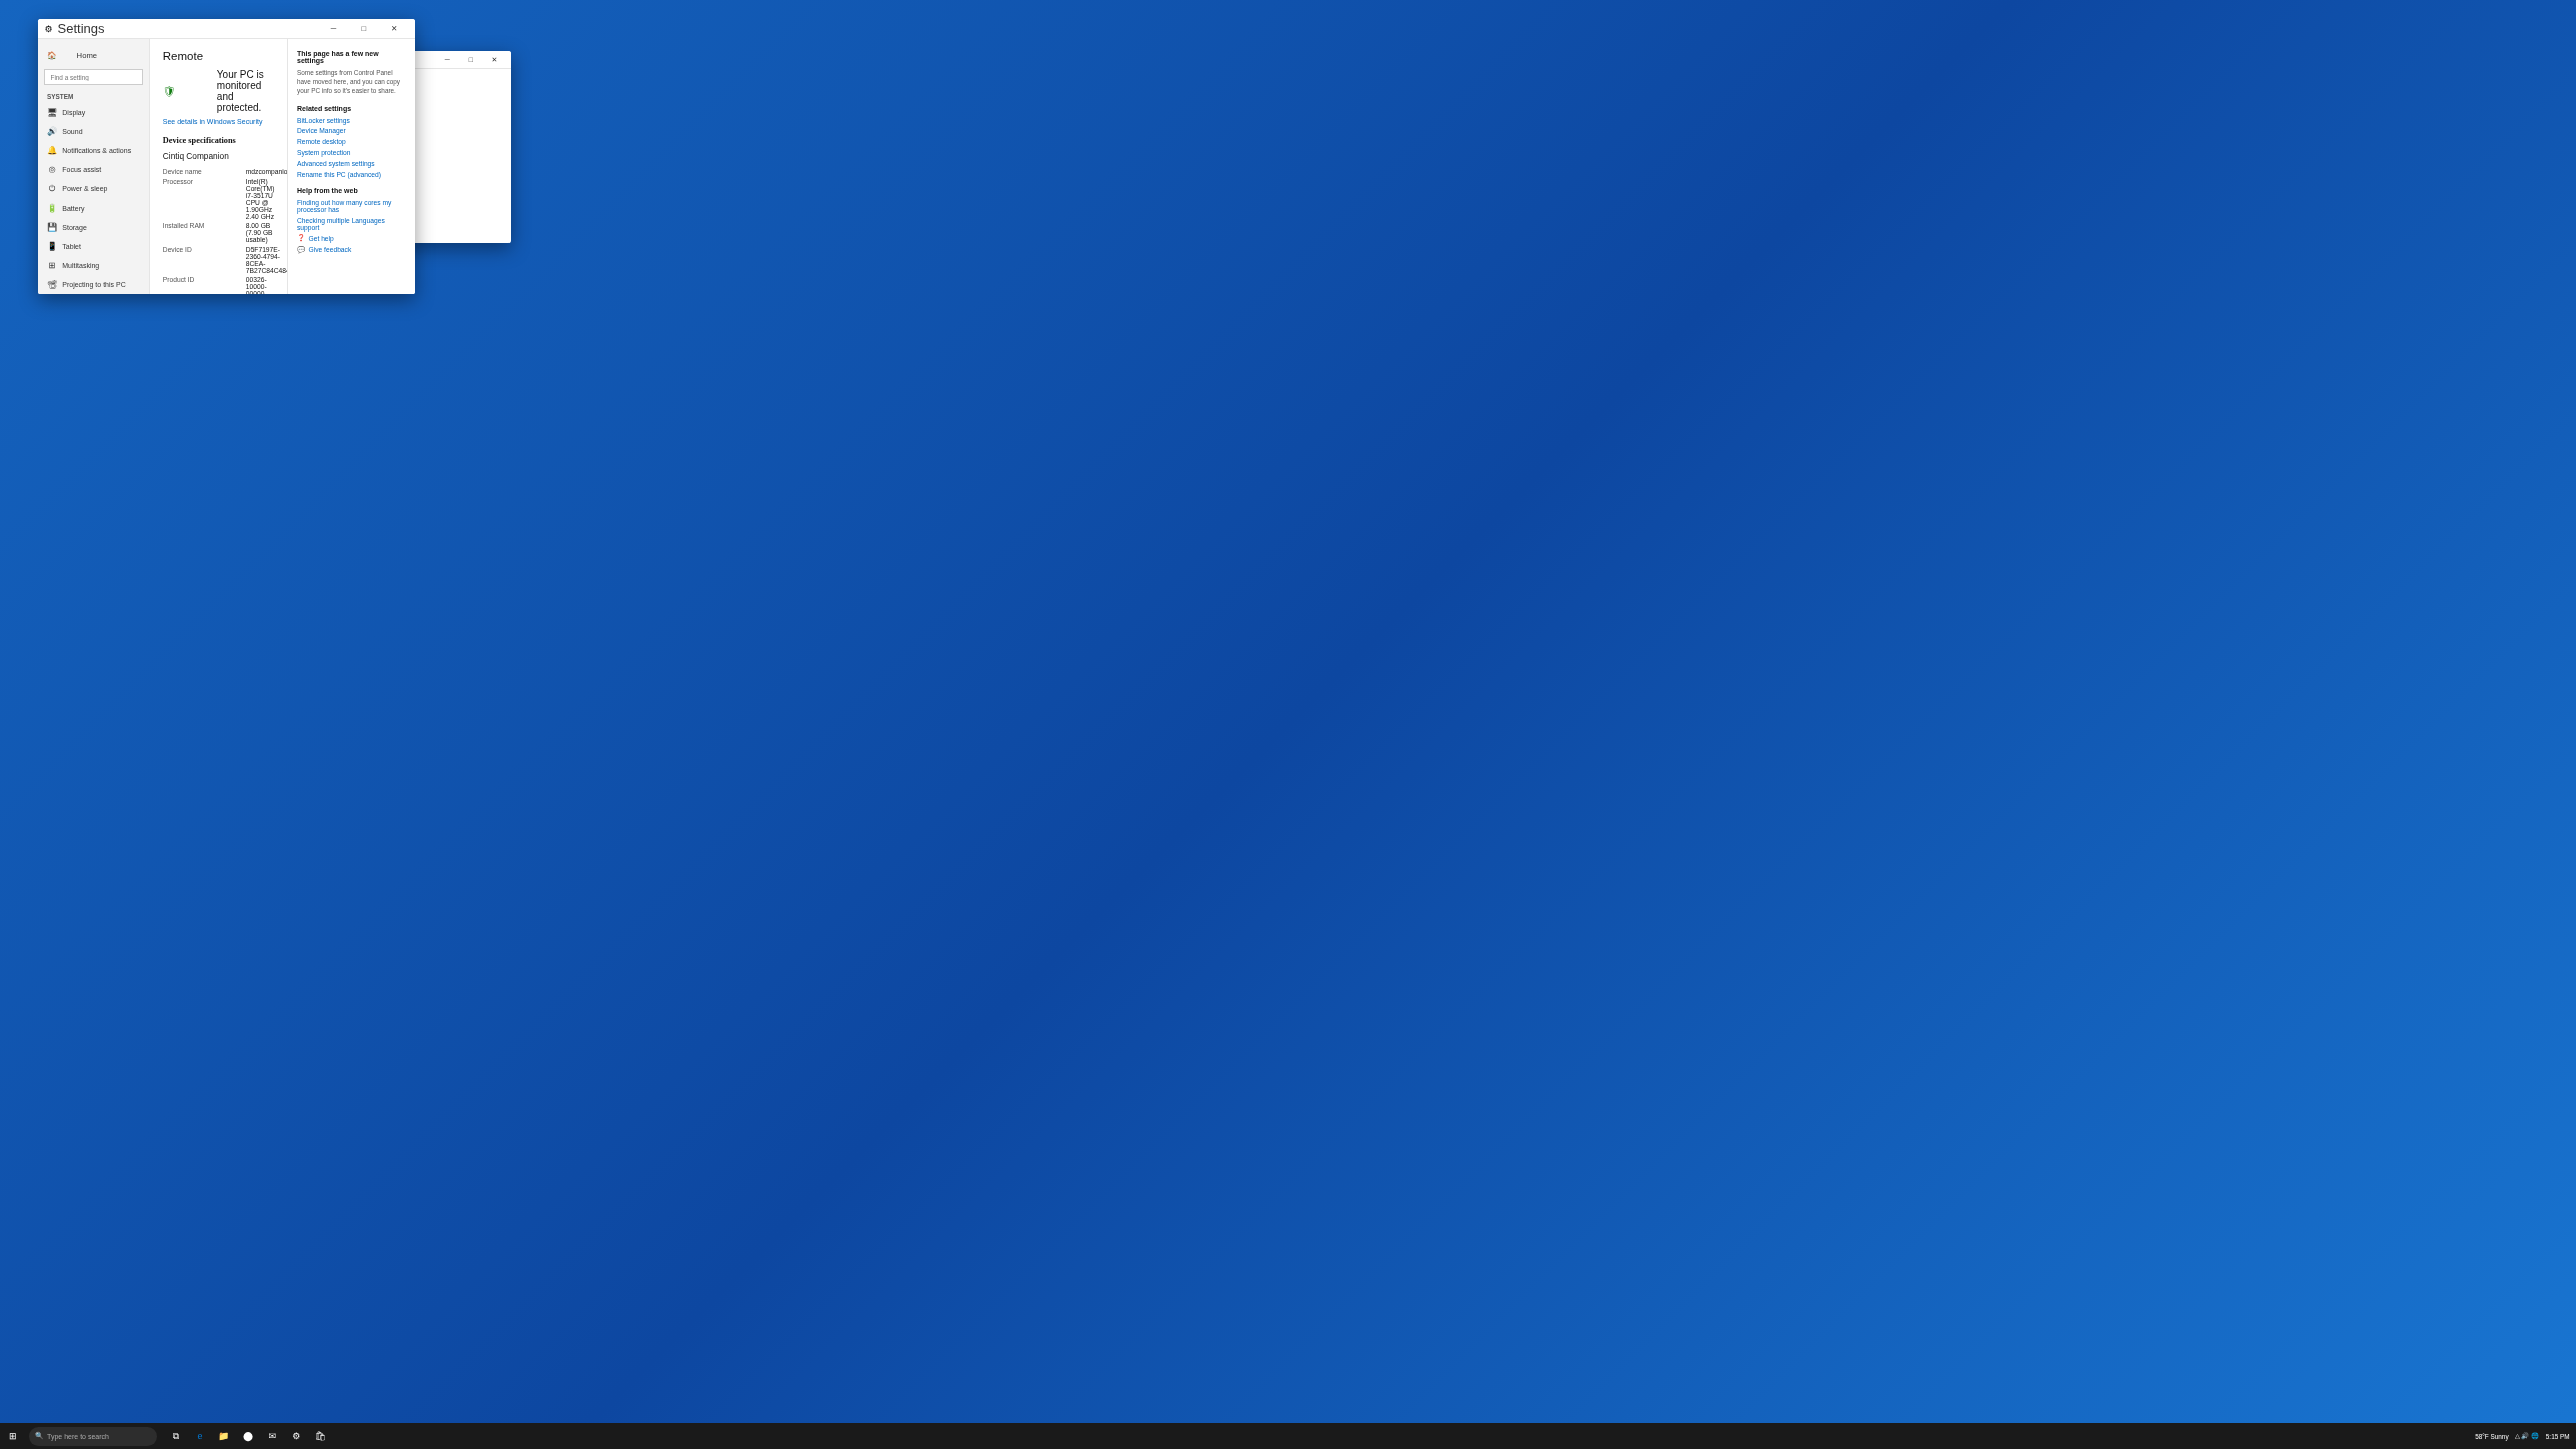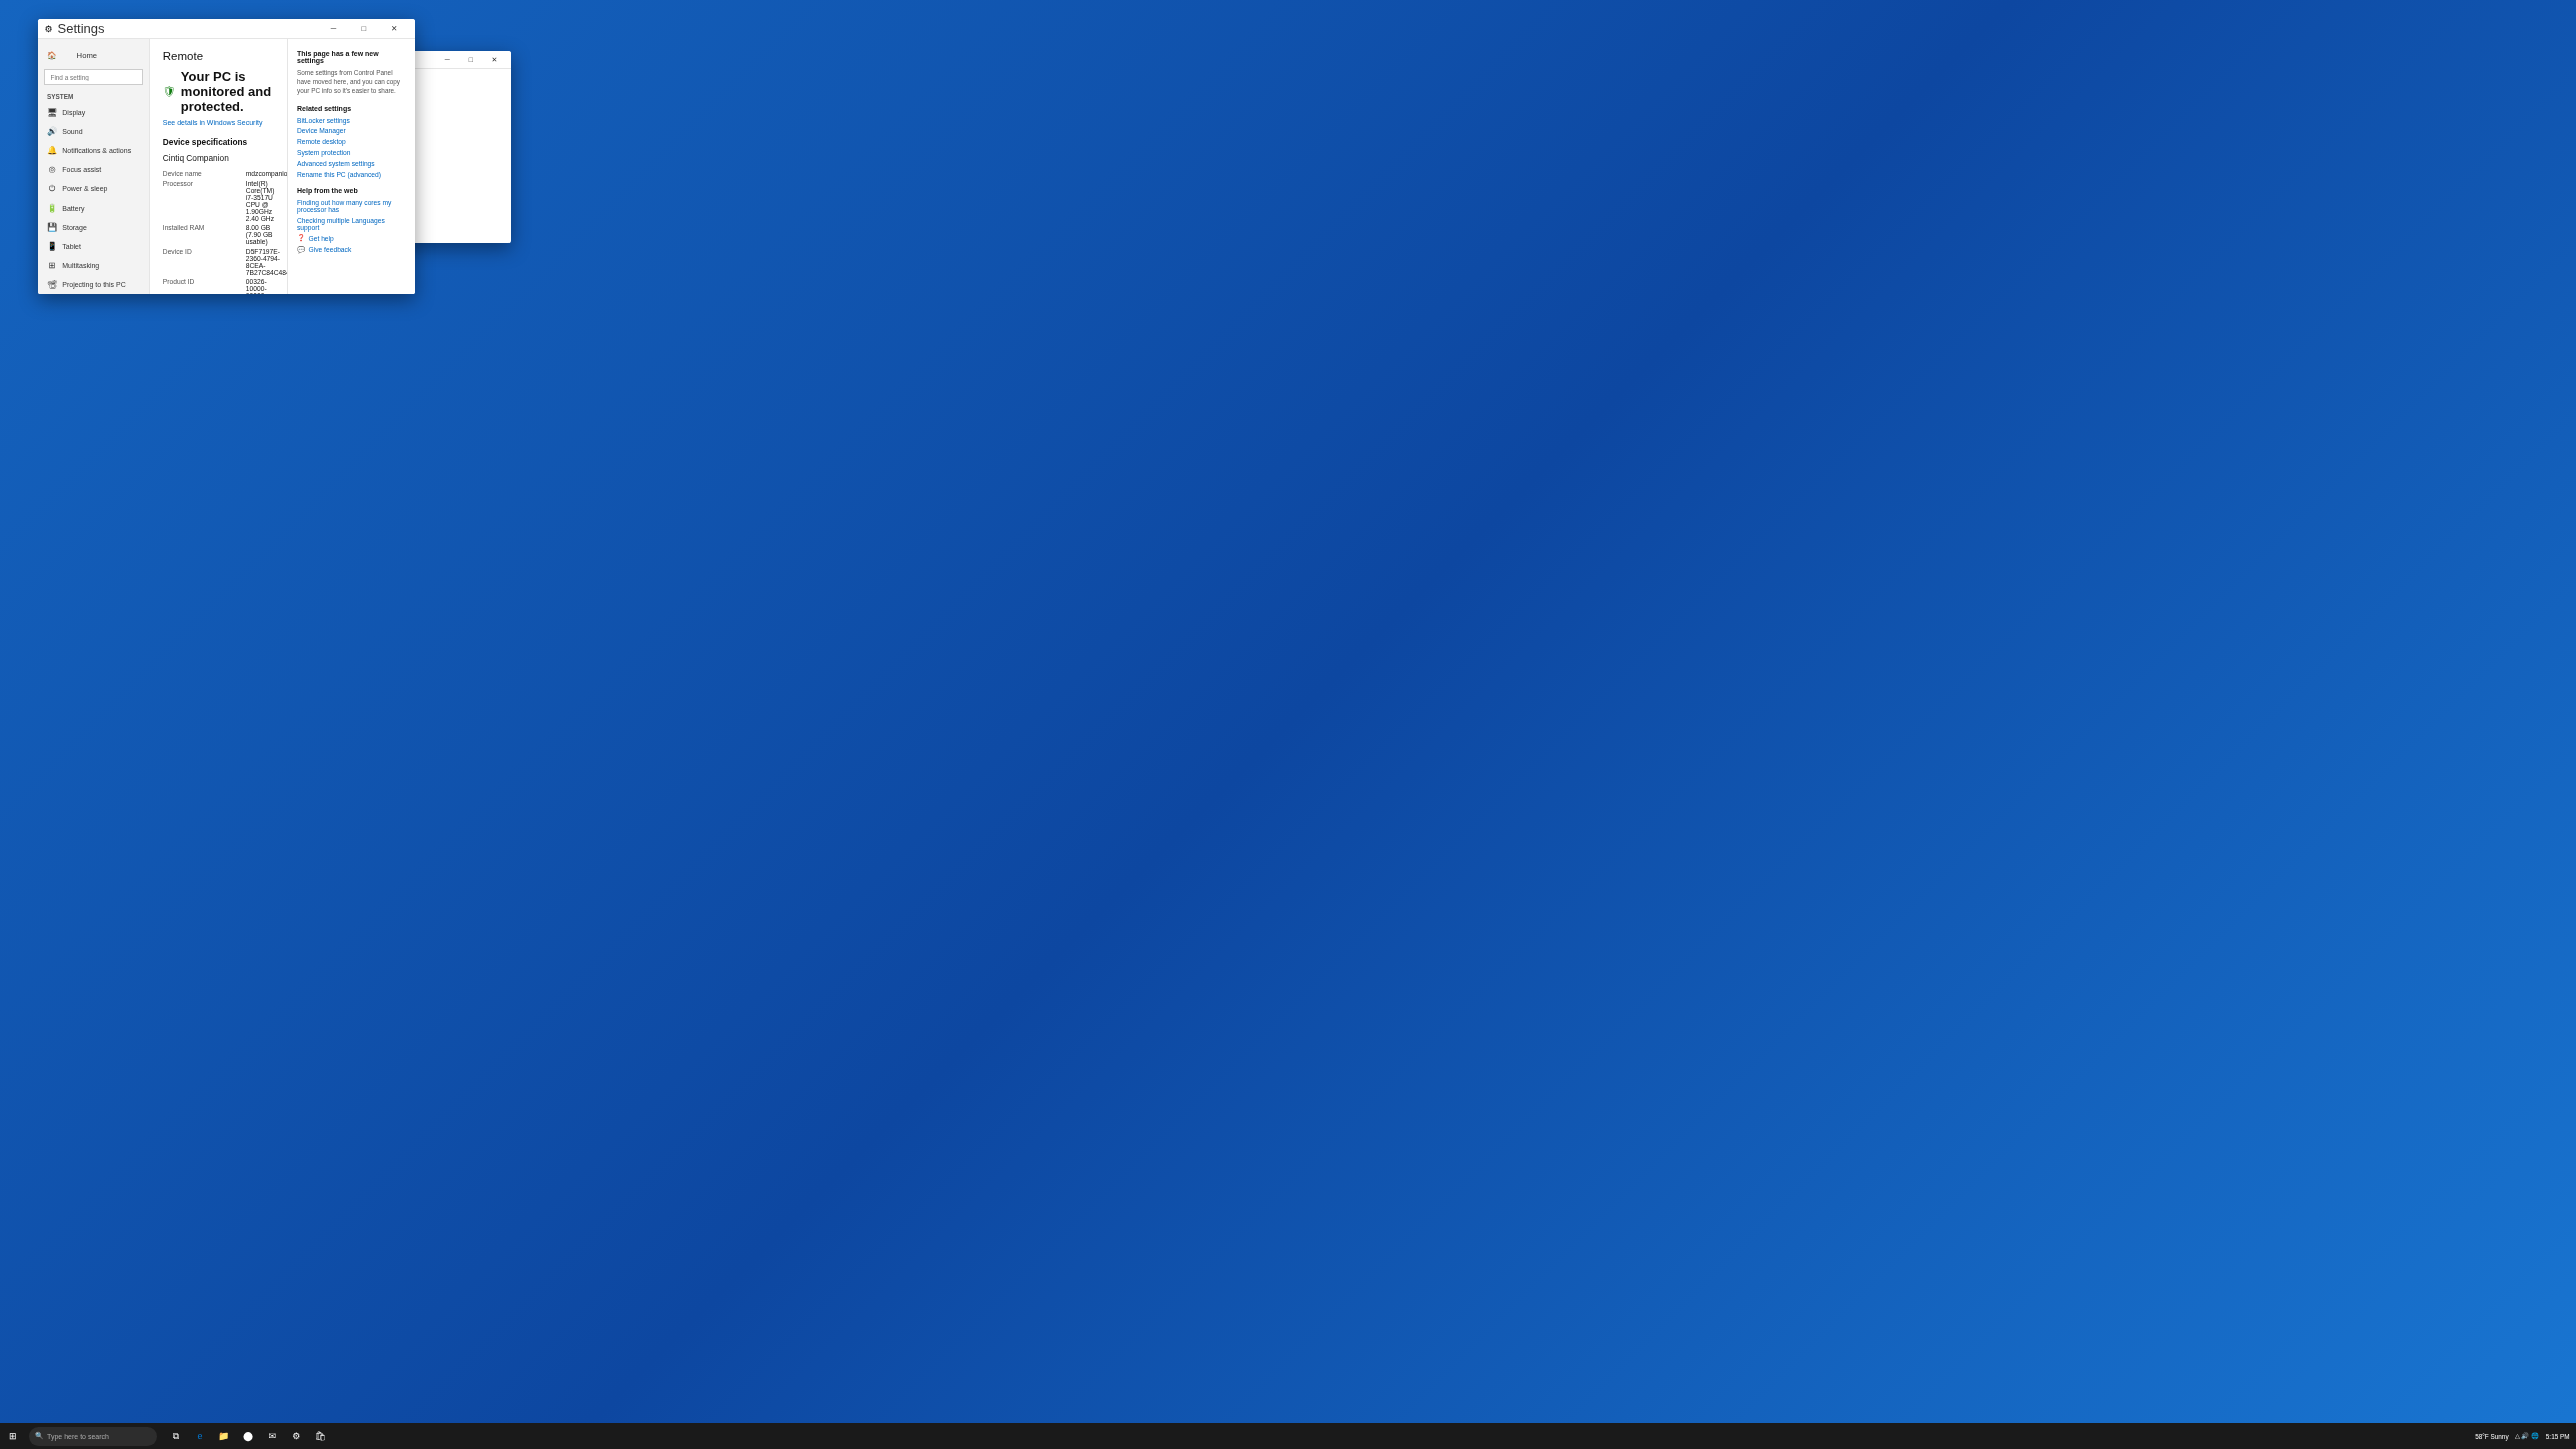"Your PC is monitored and" .protection-text { font-size: 13px -> 10px; font-weight: 700 -> 400; margin-left: none -> 36px }
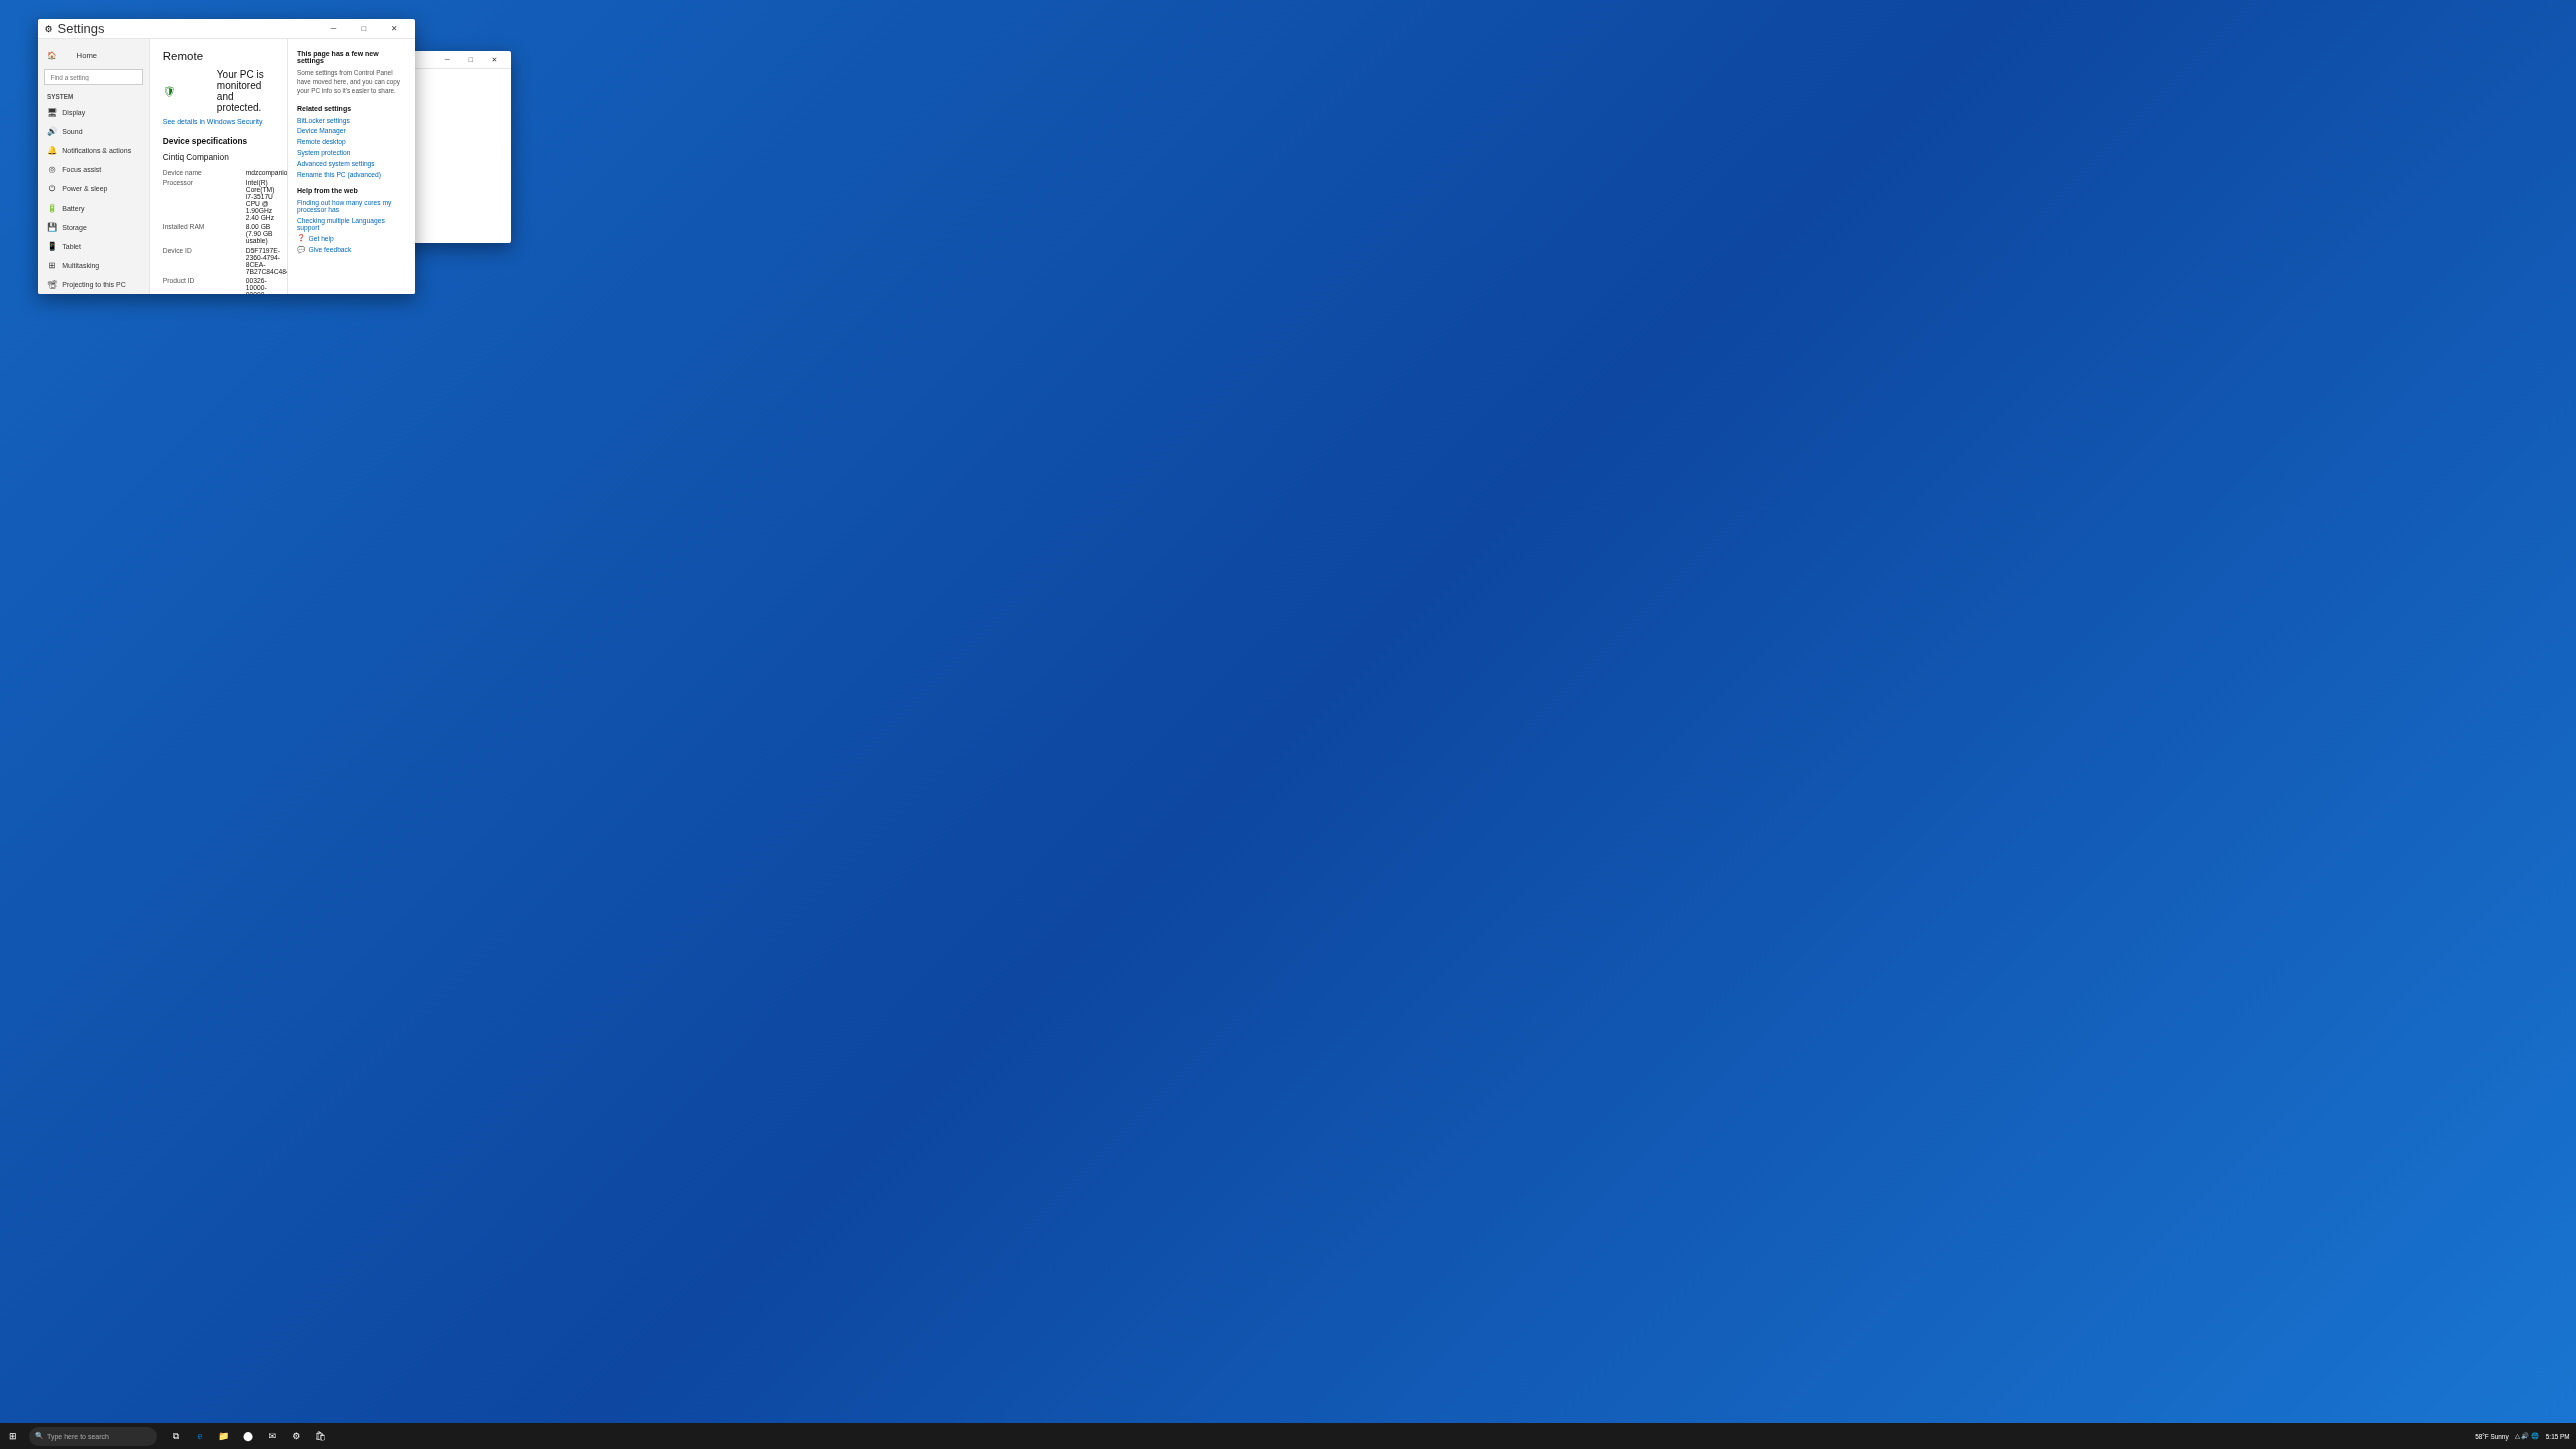"Device specifications" .section-title { font-family: none -> Liberation Serif, serif }
